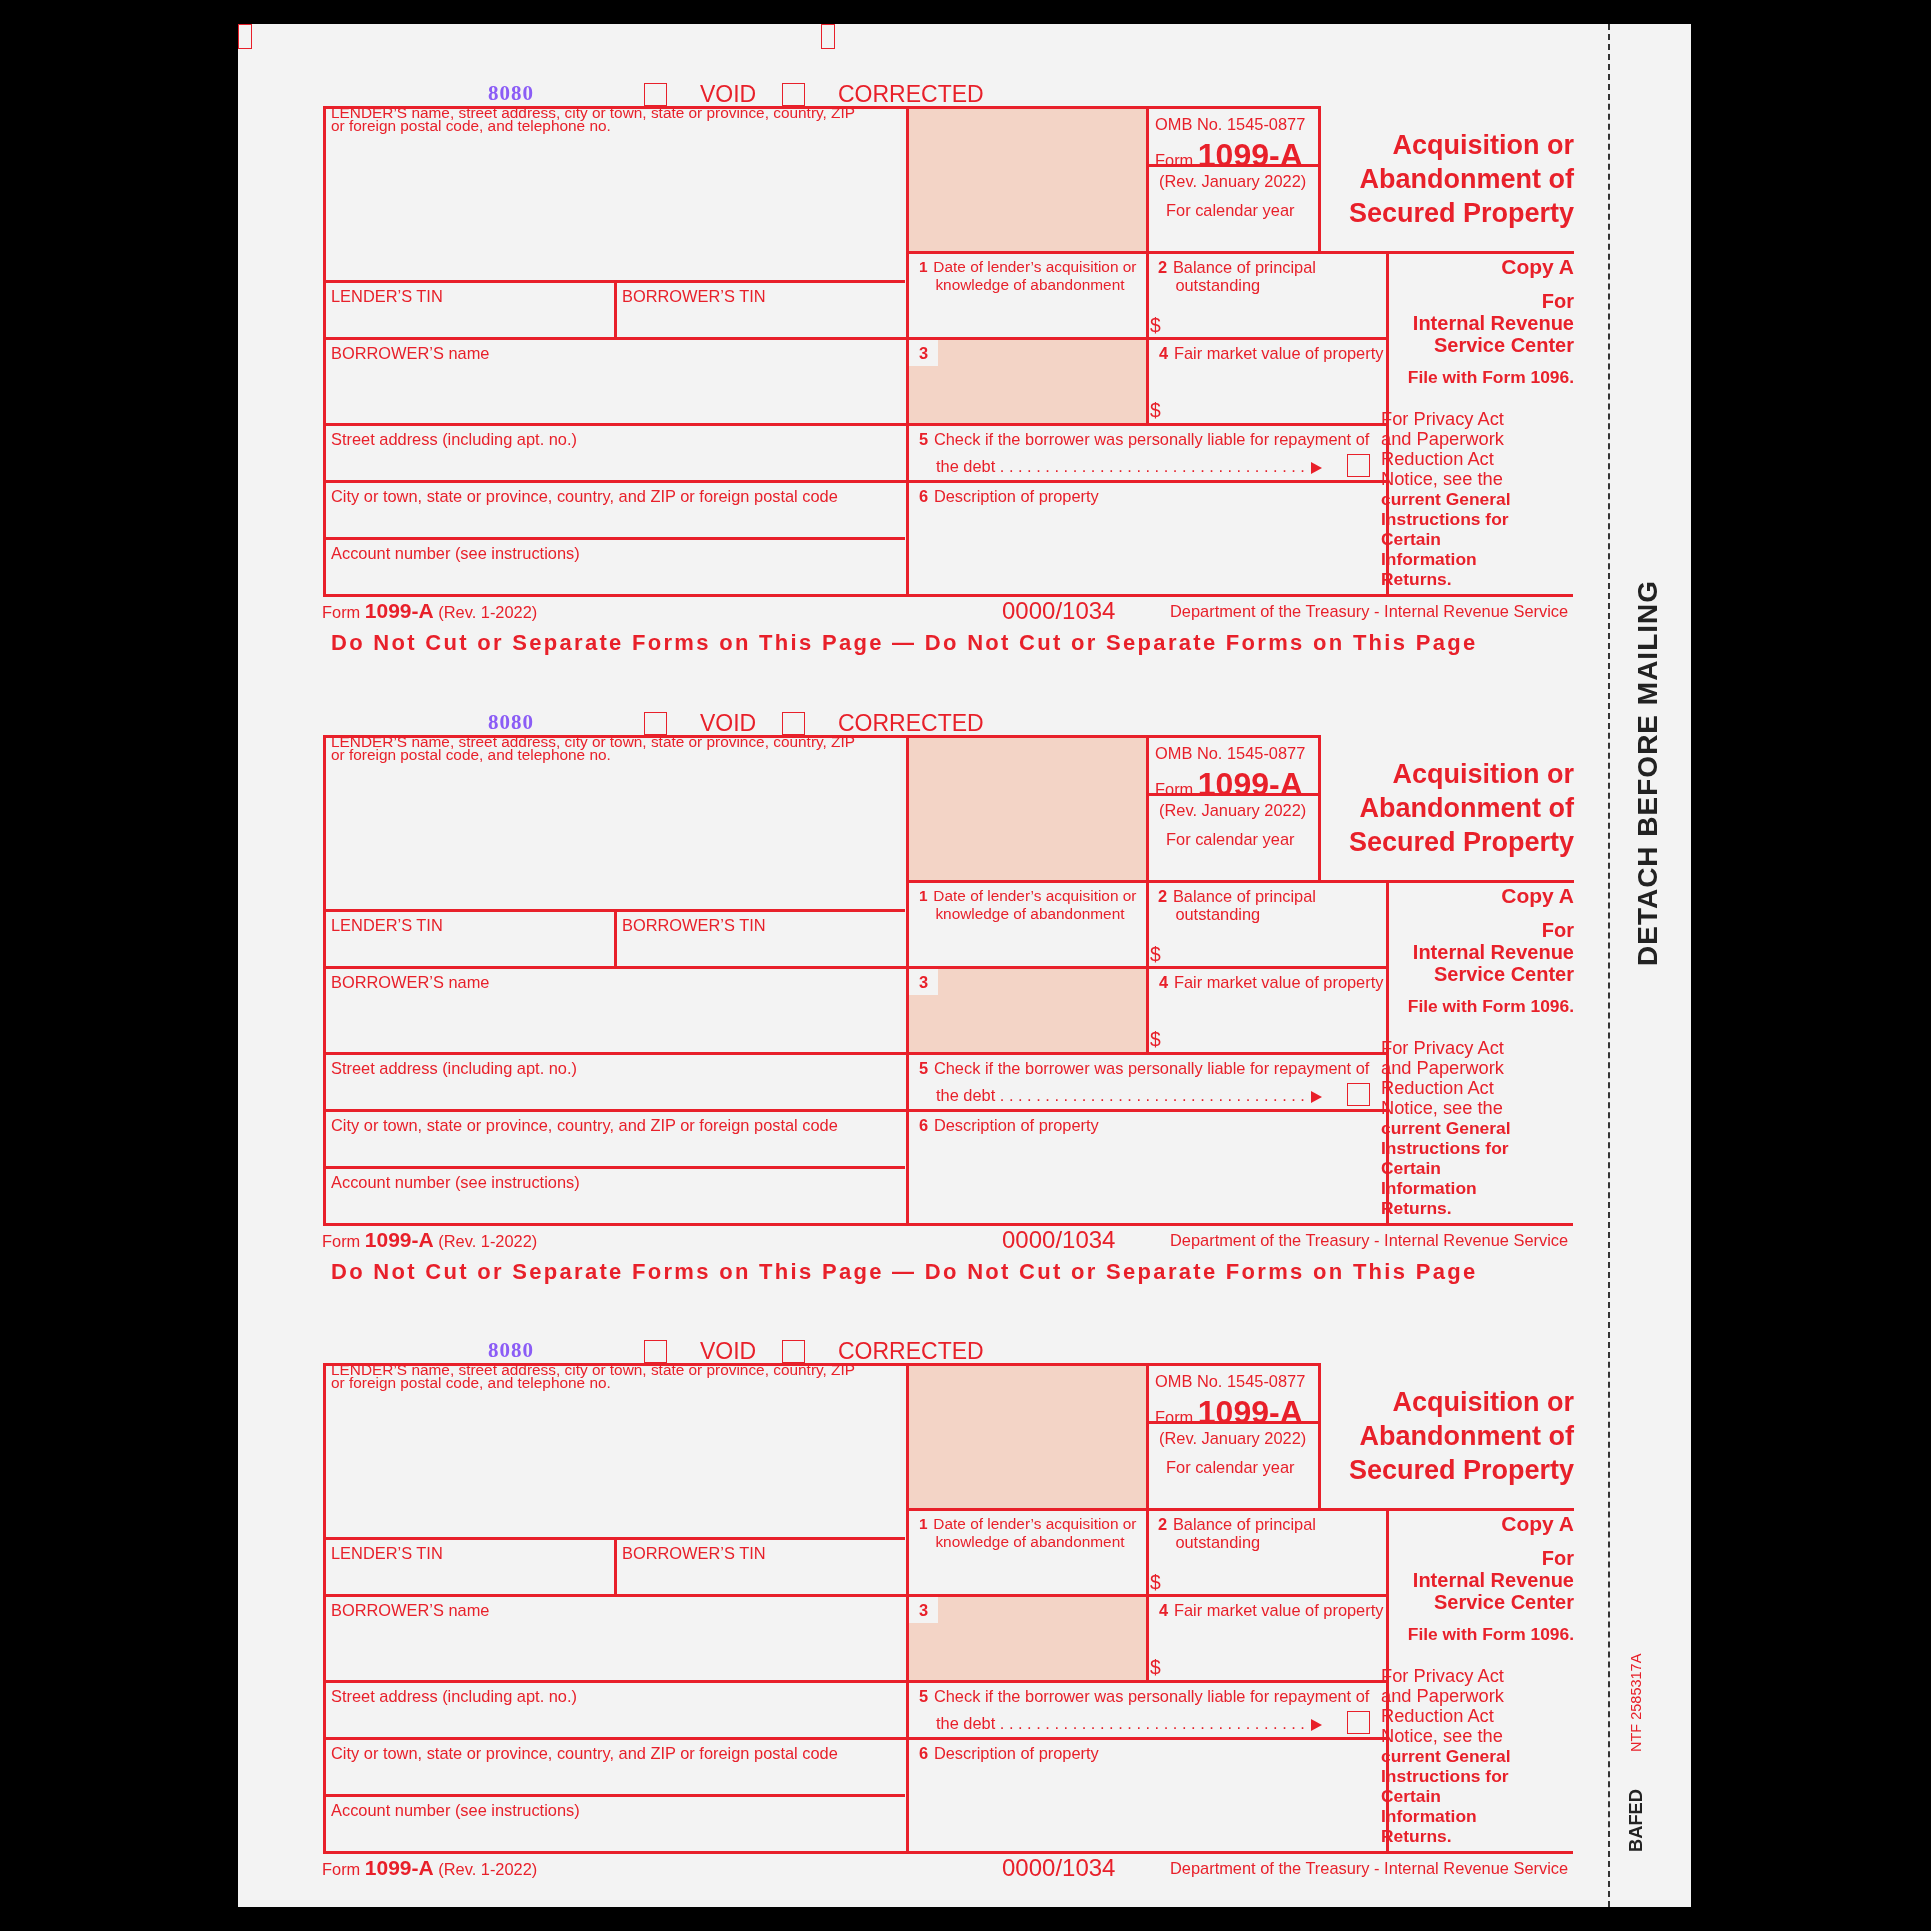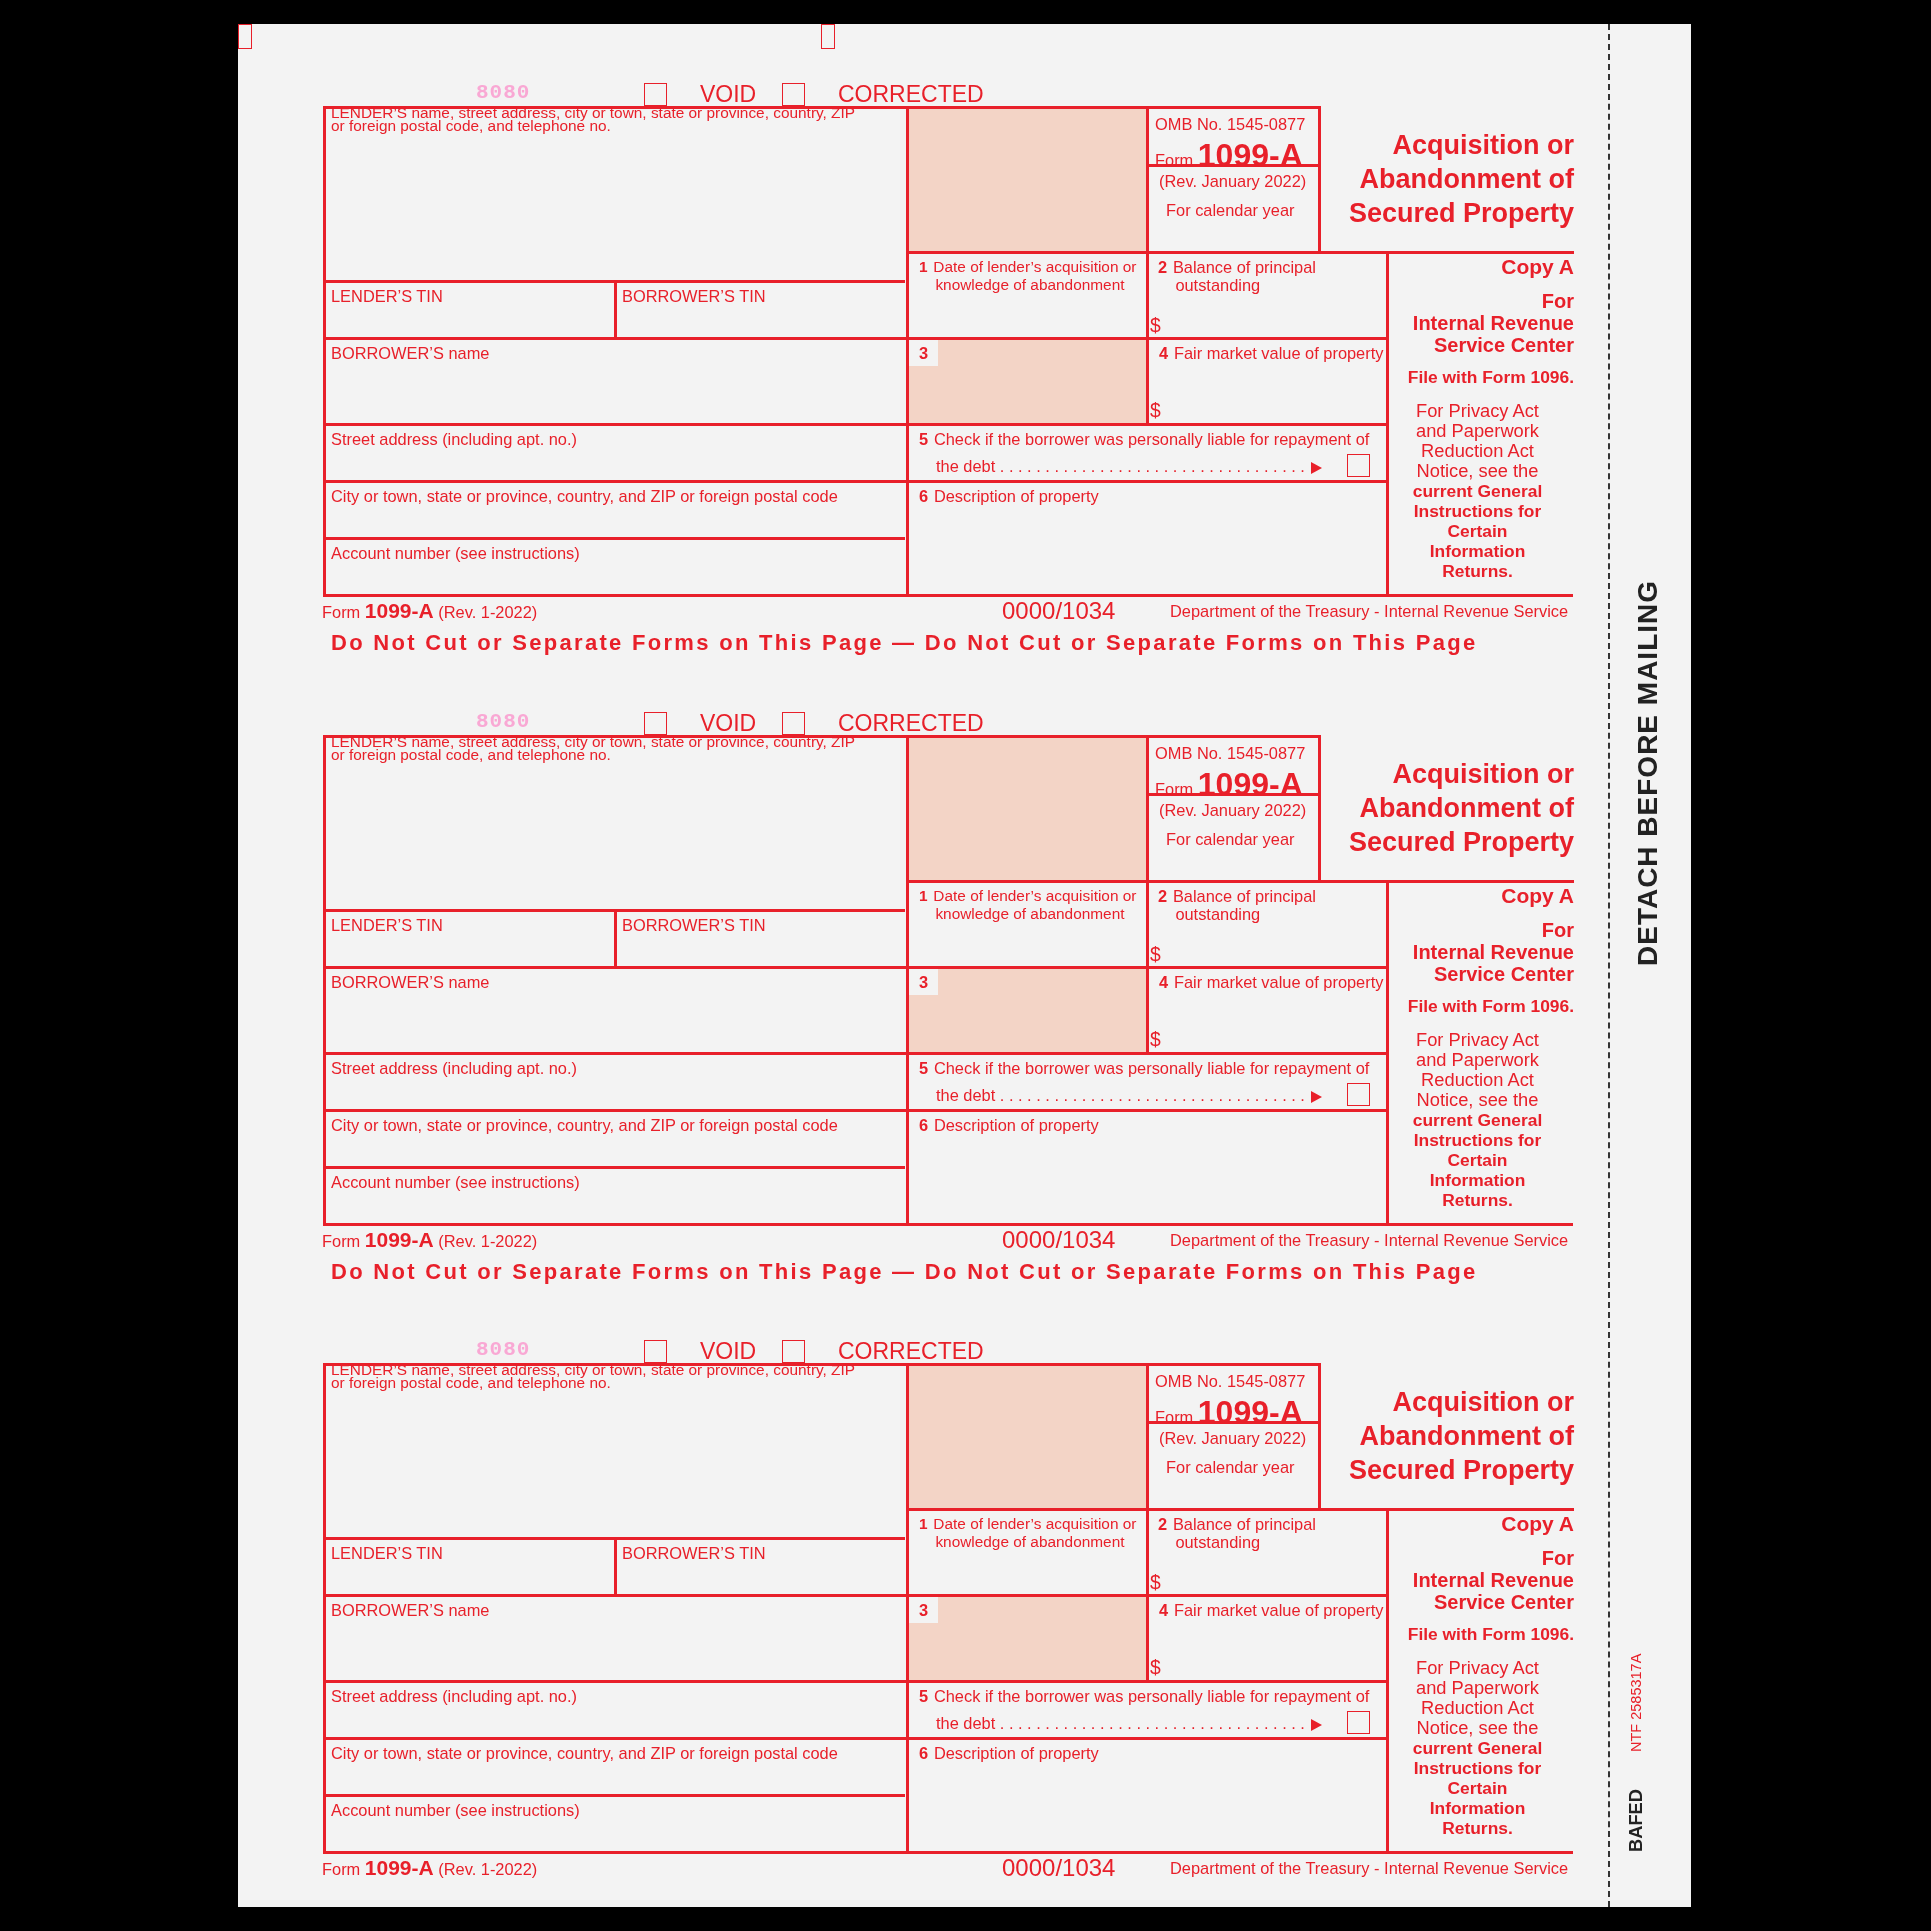"8080" .hdr-code { color: #f9a8d4 -> #8b5cf6; font-family: Liberation Mono, monospace -> Liberation Serif, serif; left: 476px -> 488px }
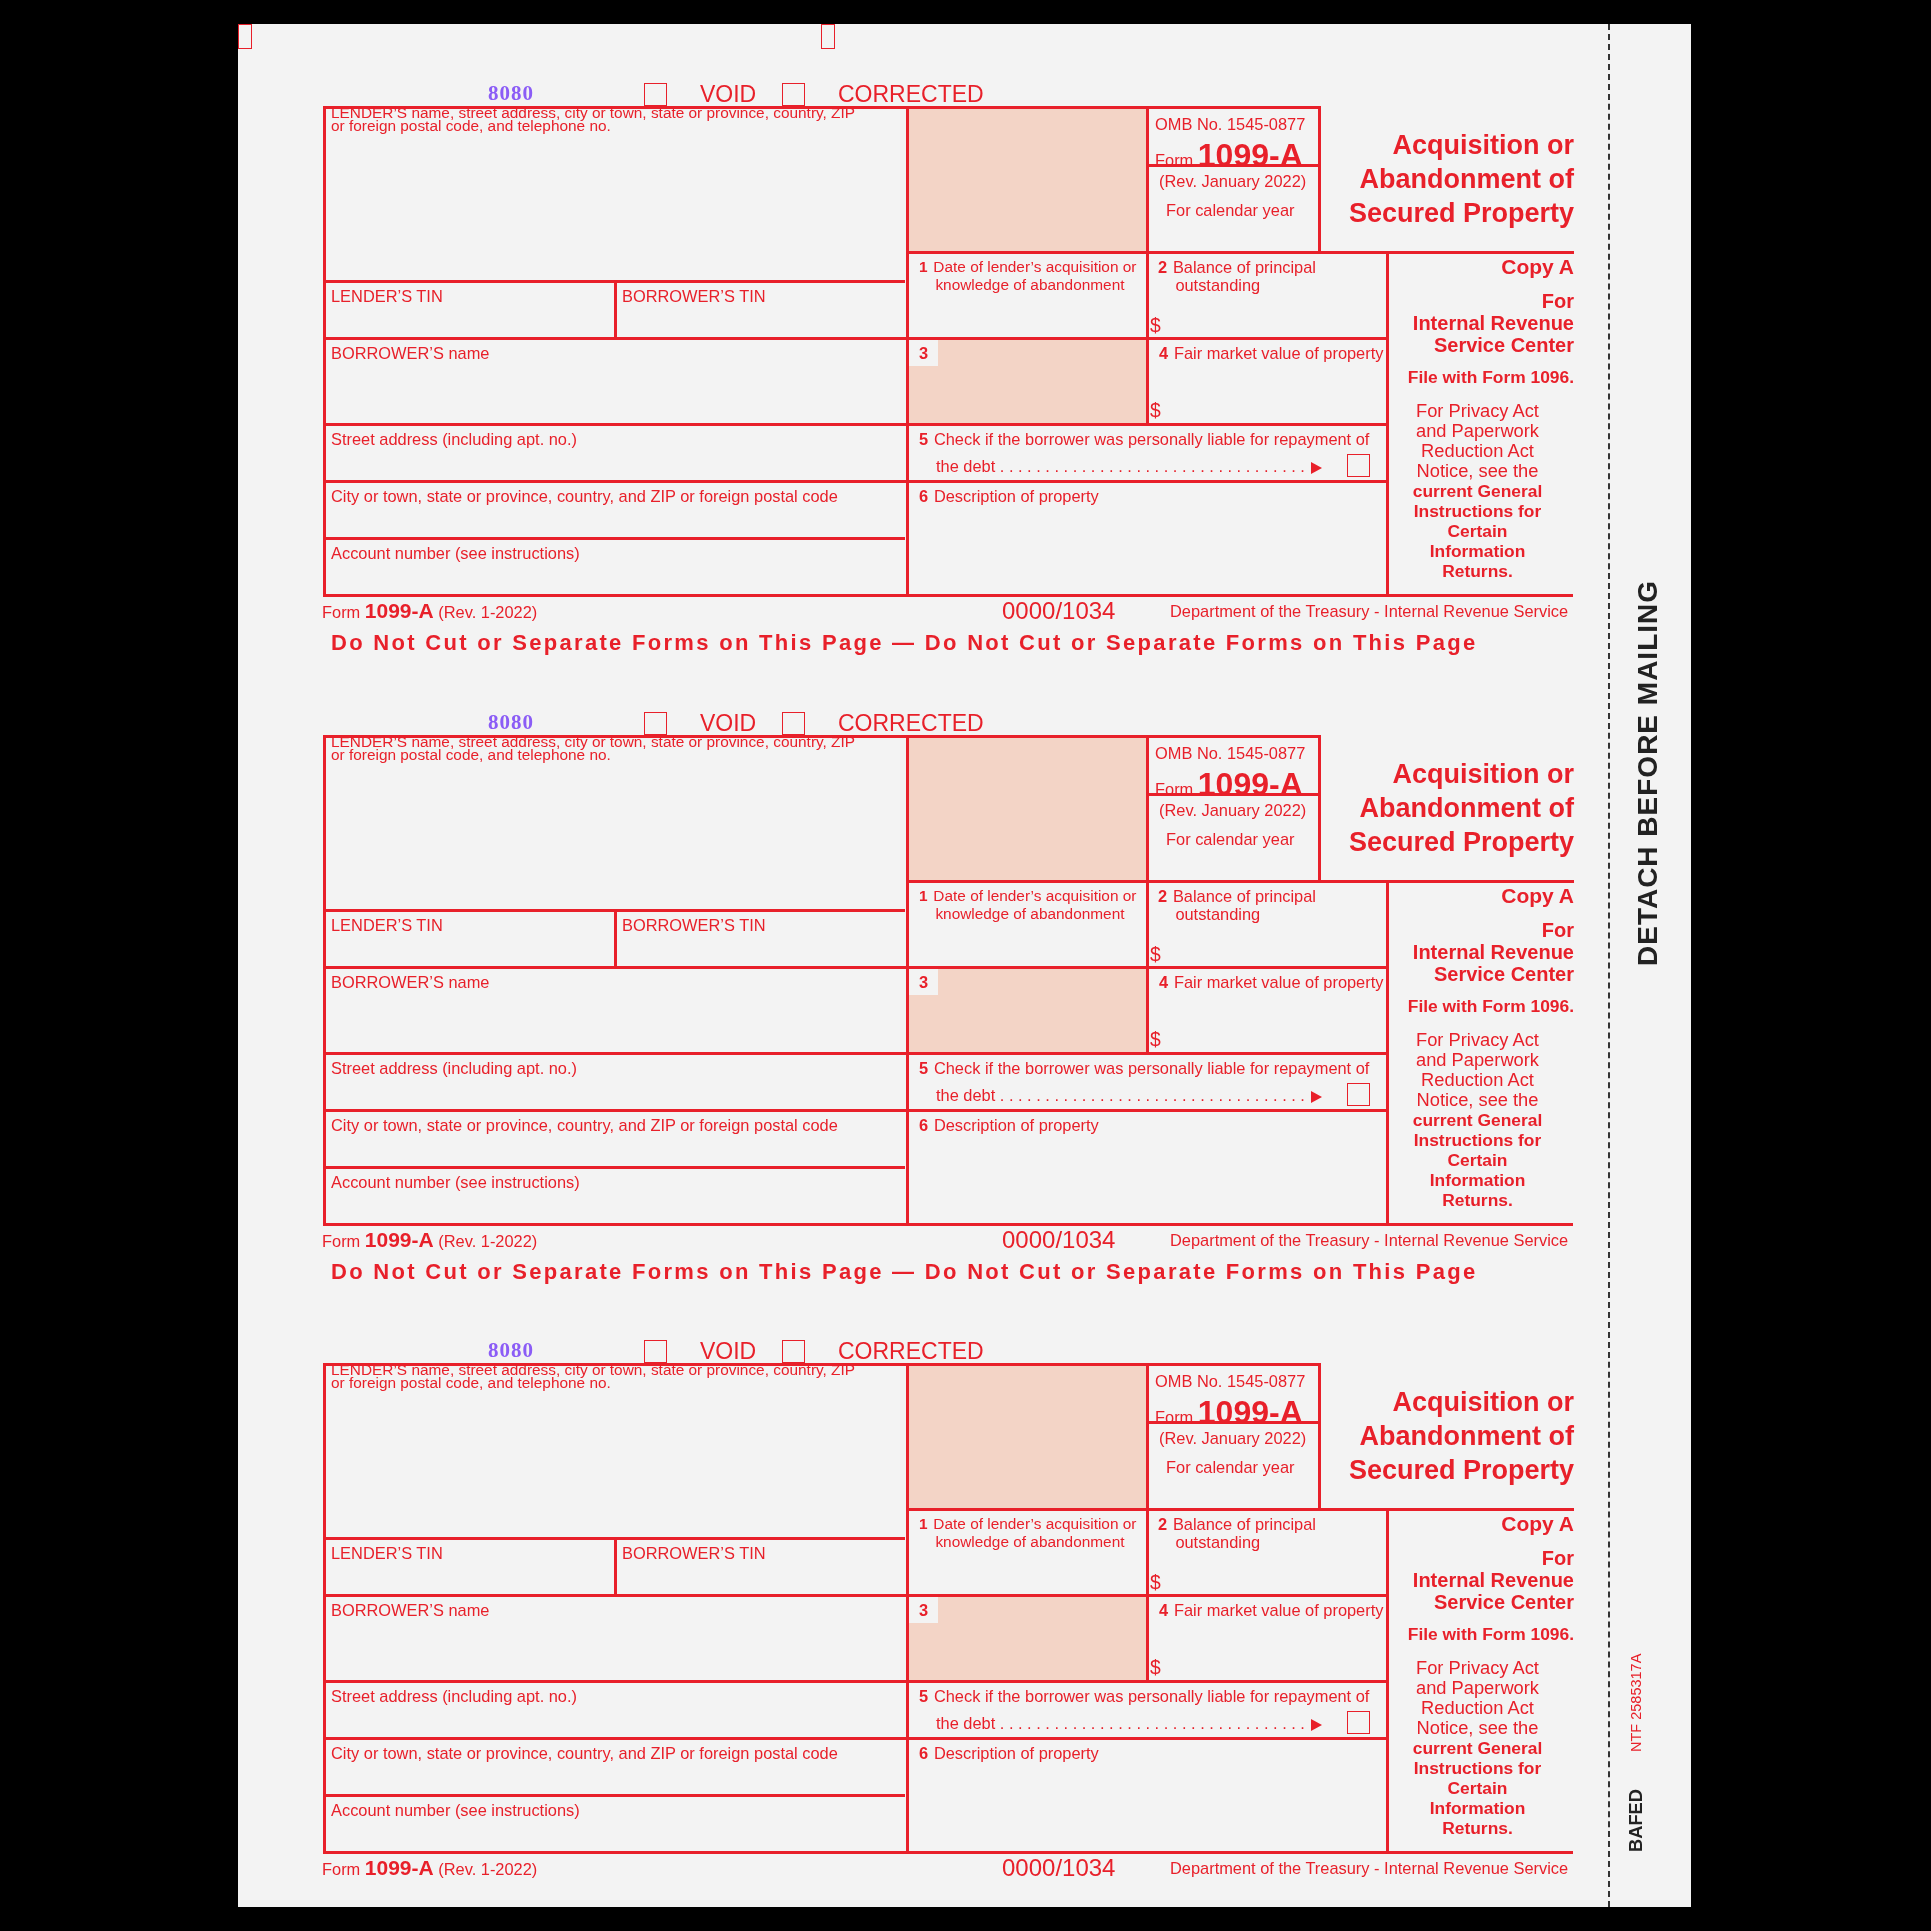"For Privacy Act" .priv { margin-top: none -> 8px; text-align: center -> left }
